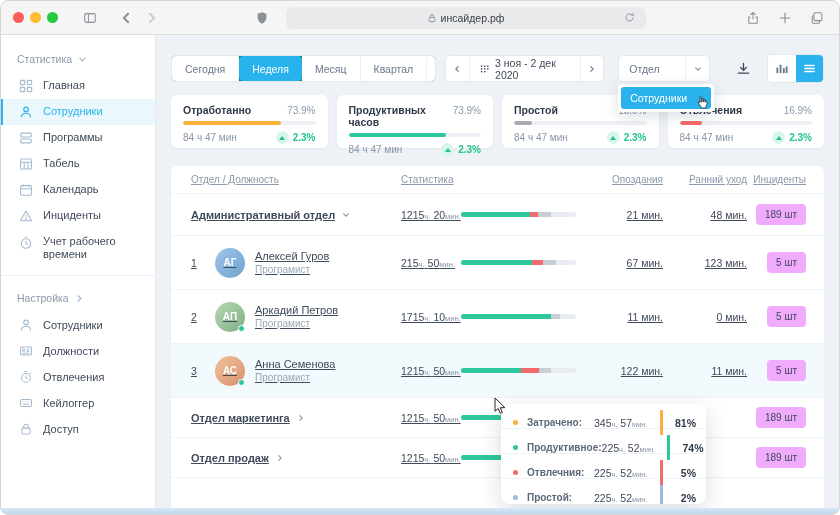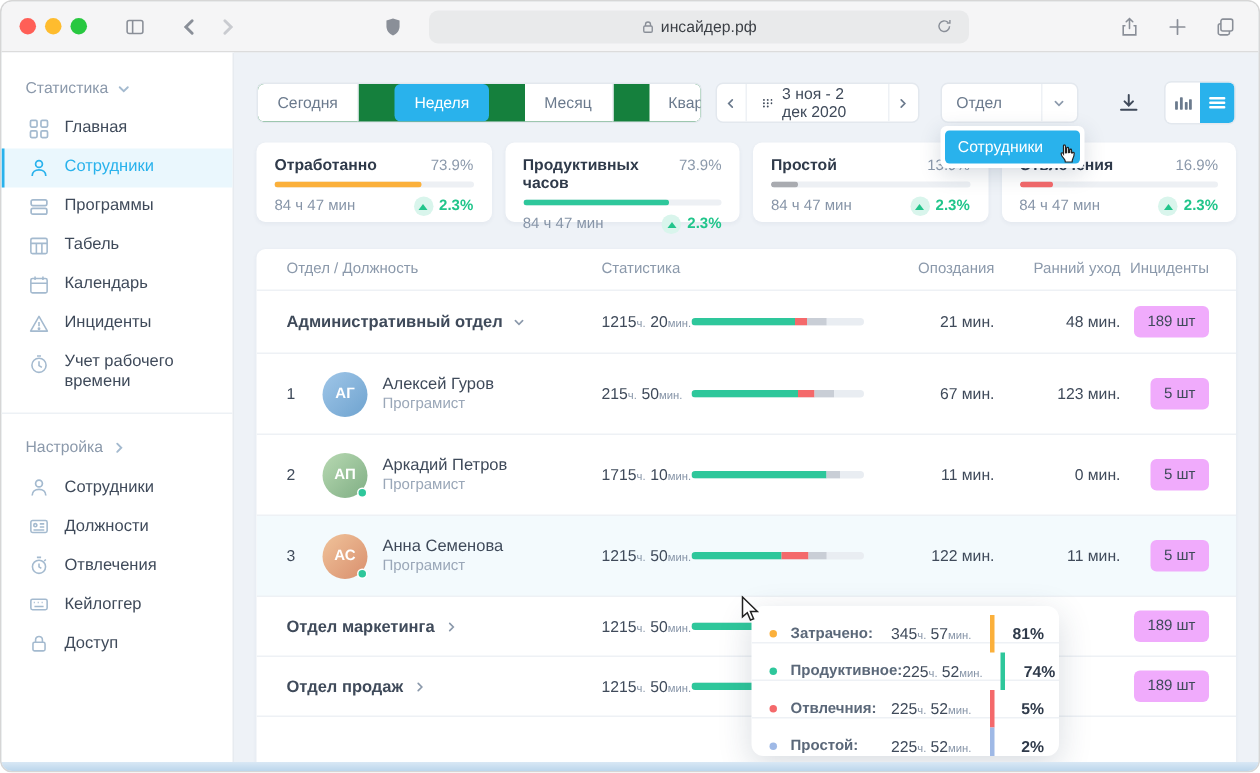"Сегодня" .ptabs { gap: 24px -> none }
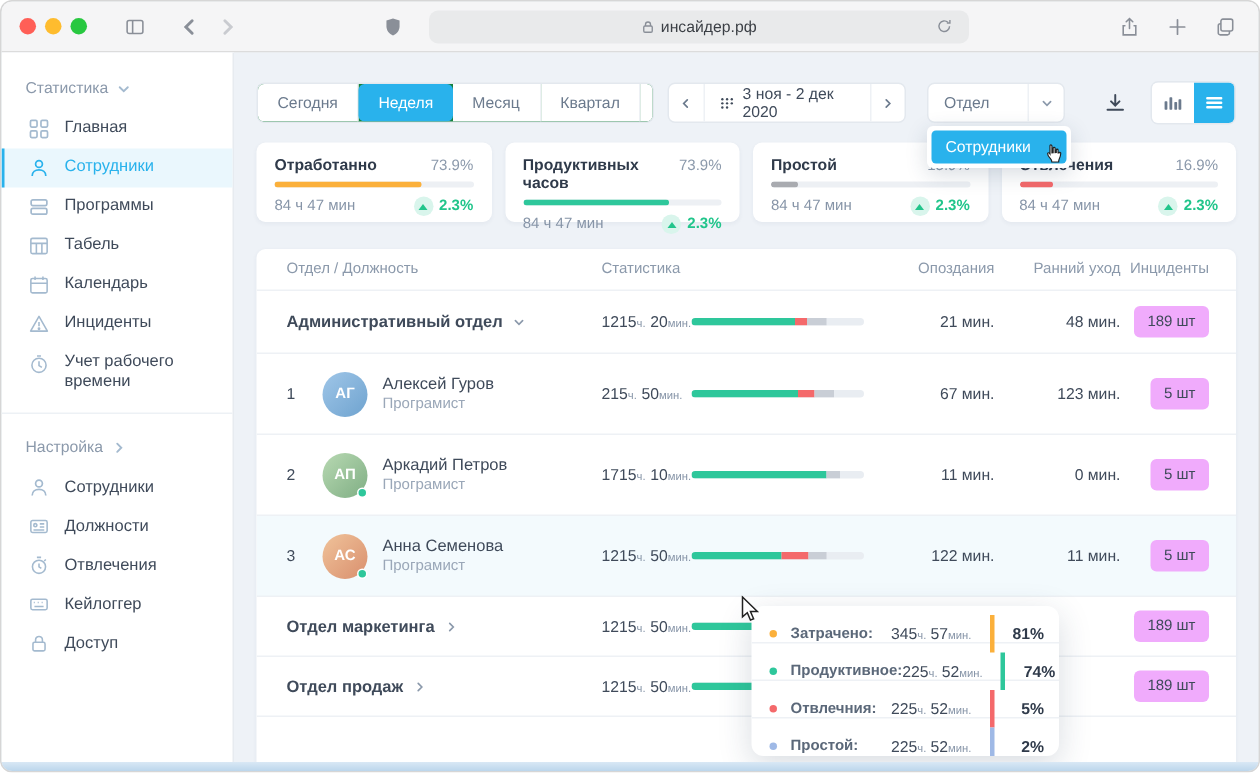"Отдел / Должность" .tgrid { text-decoration: none -> underline }
